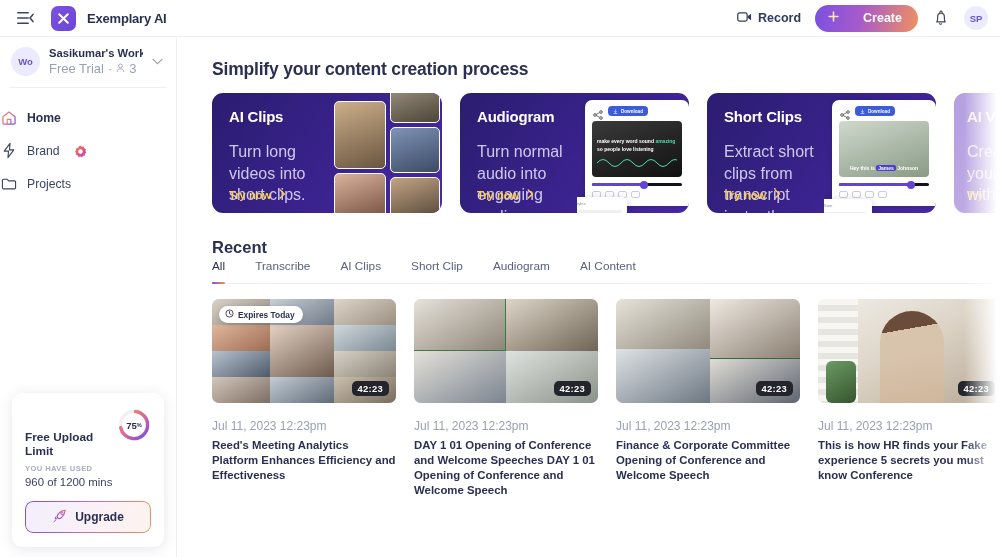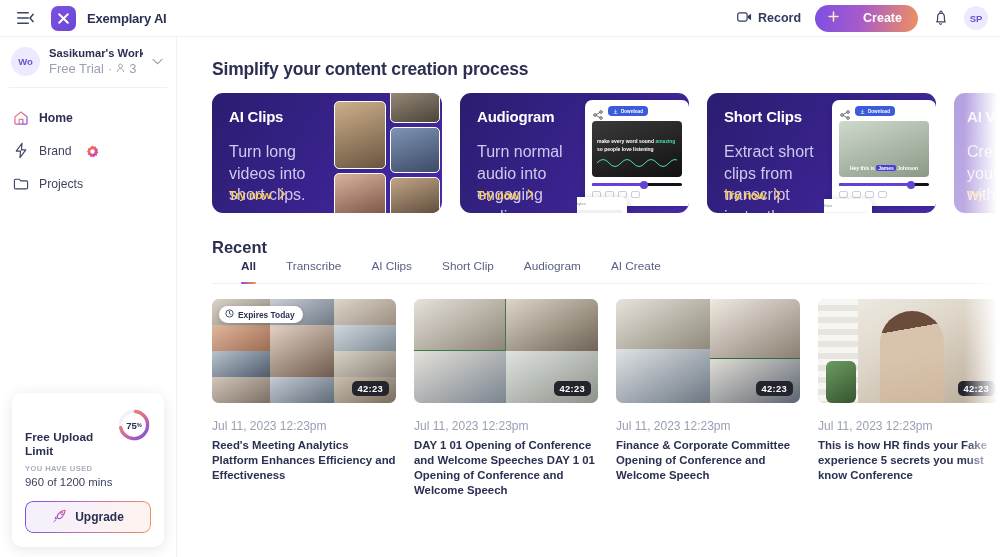"Home" .nav-item { padding: 0 12px -> 0 0 }
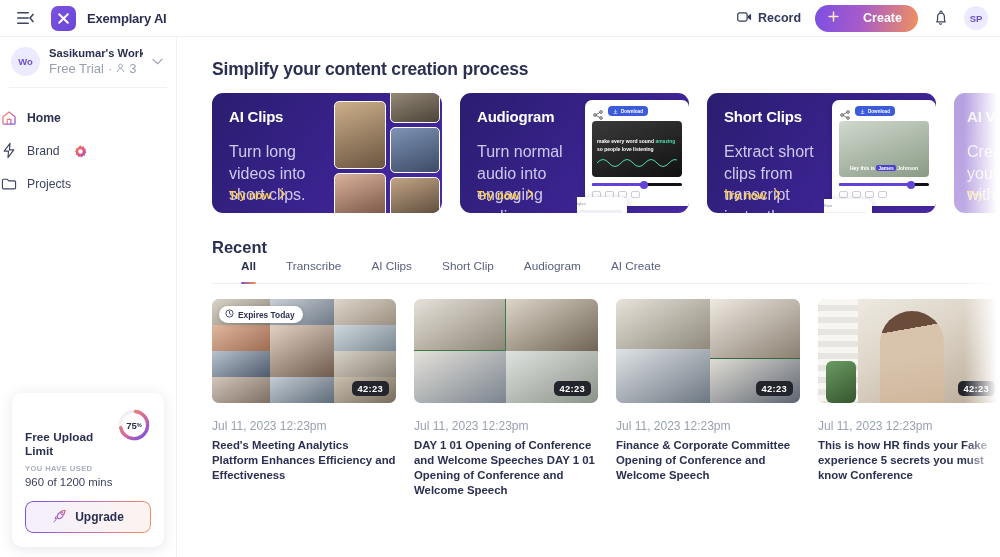"All" .tab.active { font-weight: 700 -> 400; margin-left: 29px -> none }
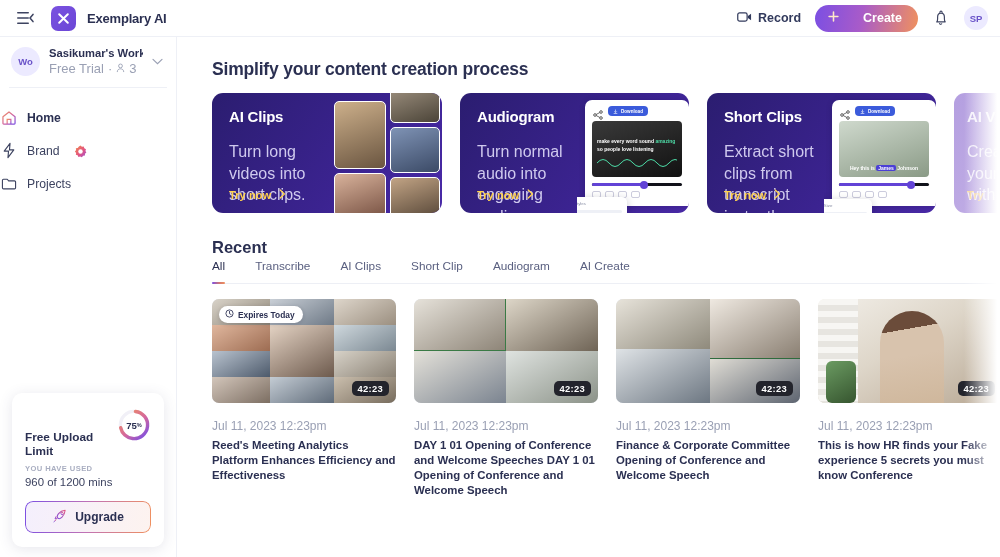"AI Create" div.tab { text: Create -> Content }
